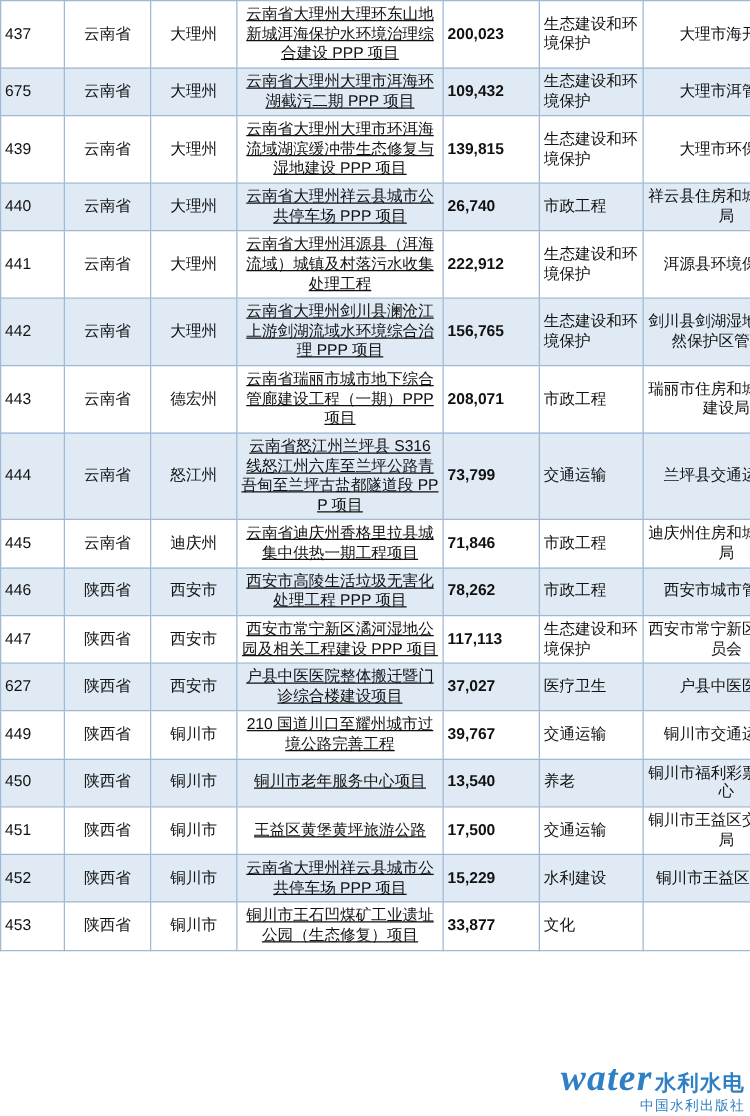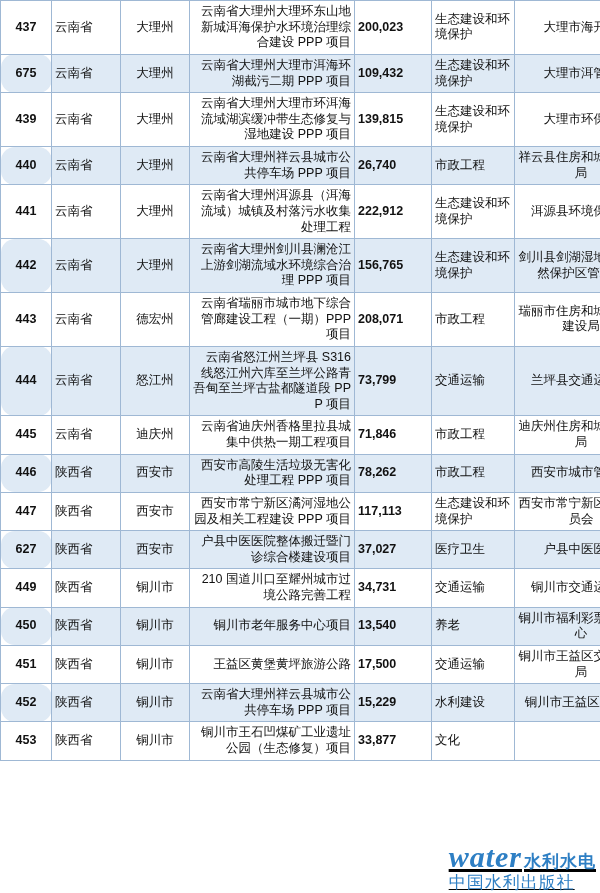"云南省大理州大理环东山地新城洱海保护水环境治理综合建设 PPP 项目" .col-name { text-align: right -> center; text-decoration: none -> underline }
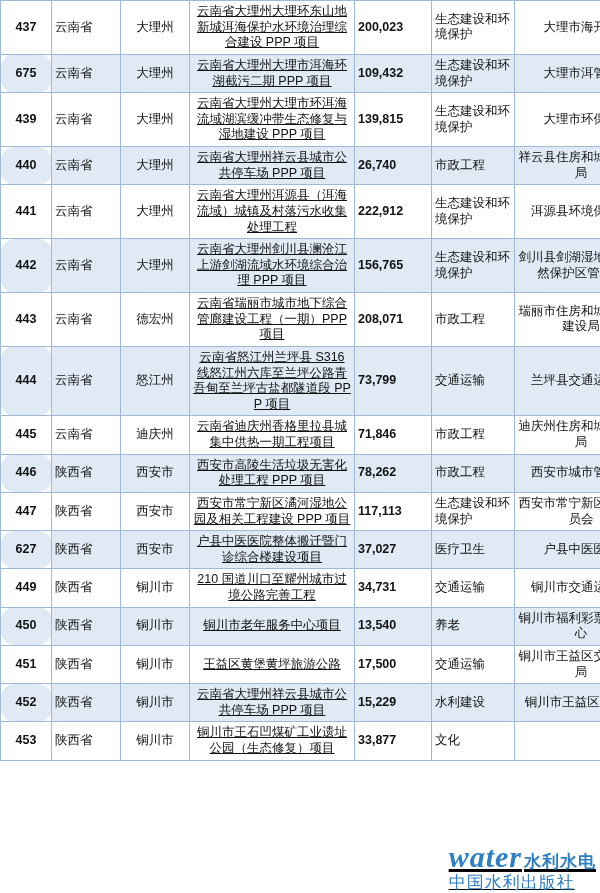"437" .col-idx { border-radius: 14px -> none; font-weight: bold -> normal; text-align: center -> left }
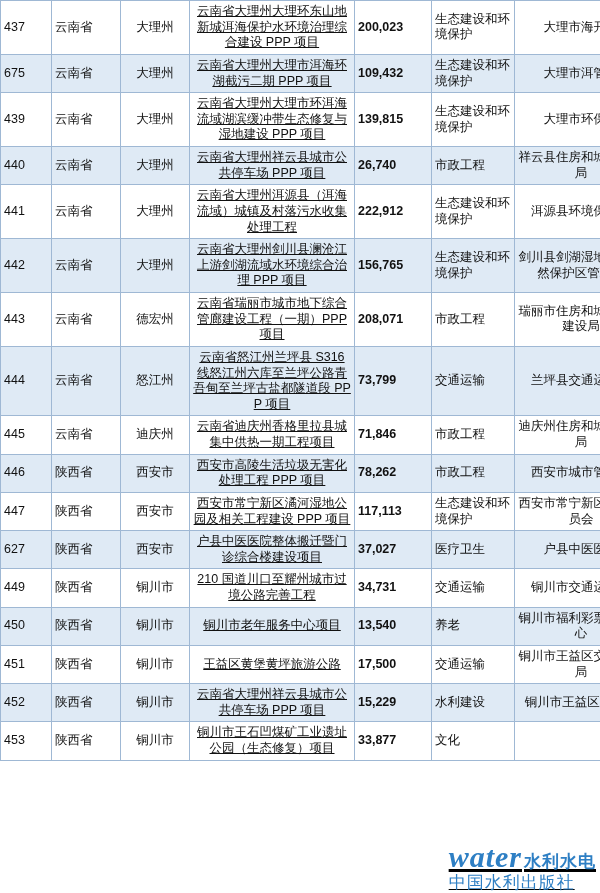"云南省" .col-prov { text-align: left -> center }
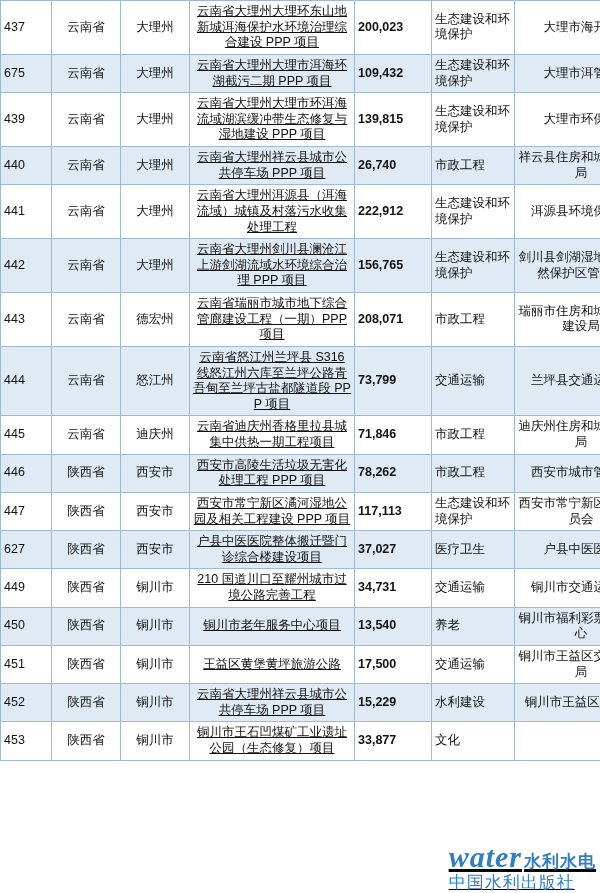"34,731" td.col-amt { text: 34,731 -> 39,767 }
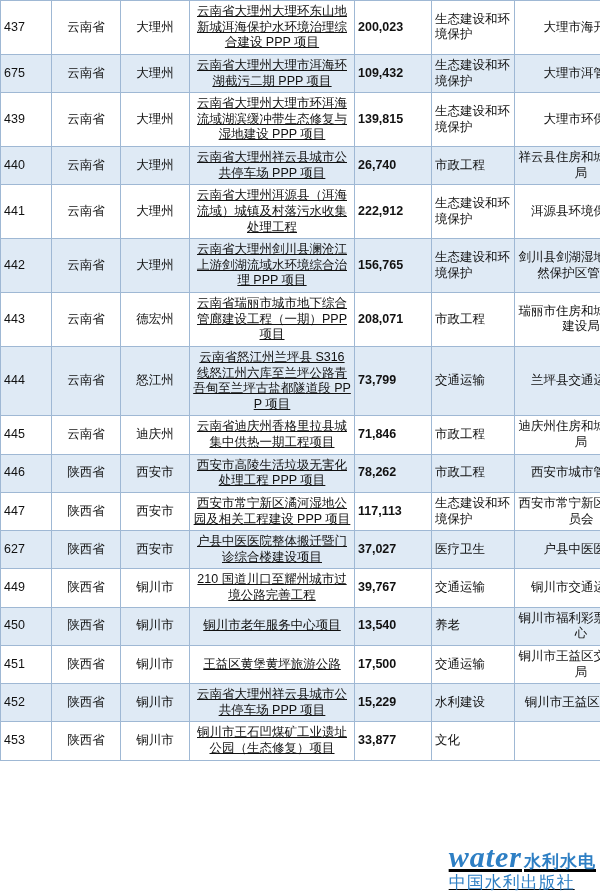"water水利水电" .watermark { text-align: none -> right; text-decoration: underline -> none }
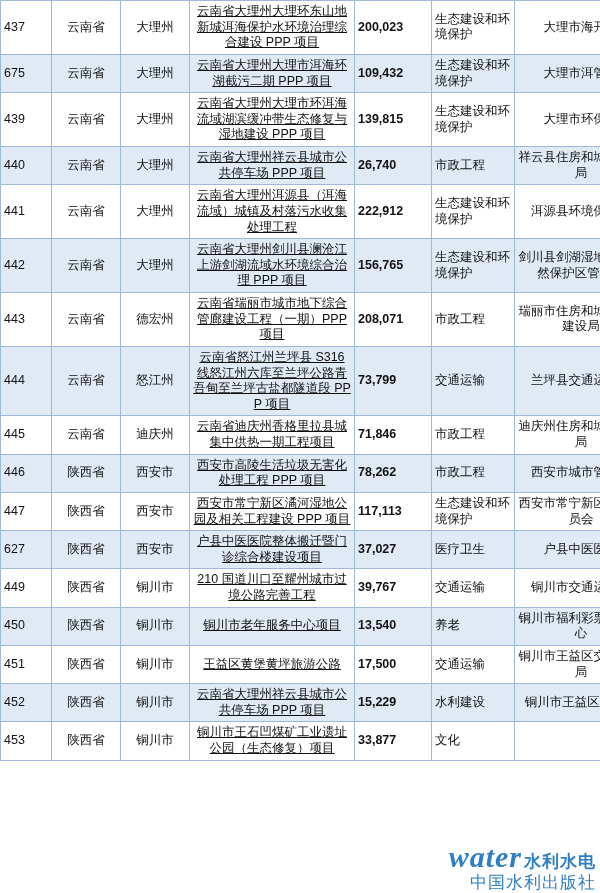"中国水利出版社" .wm-sub { font-size: 17px -> 11px }
